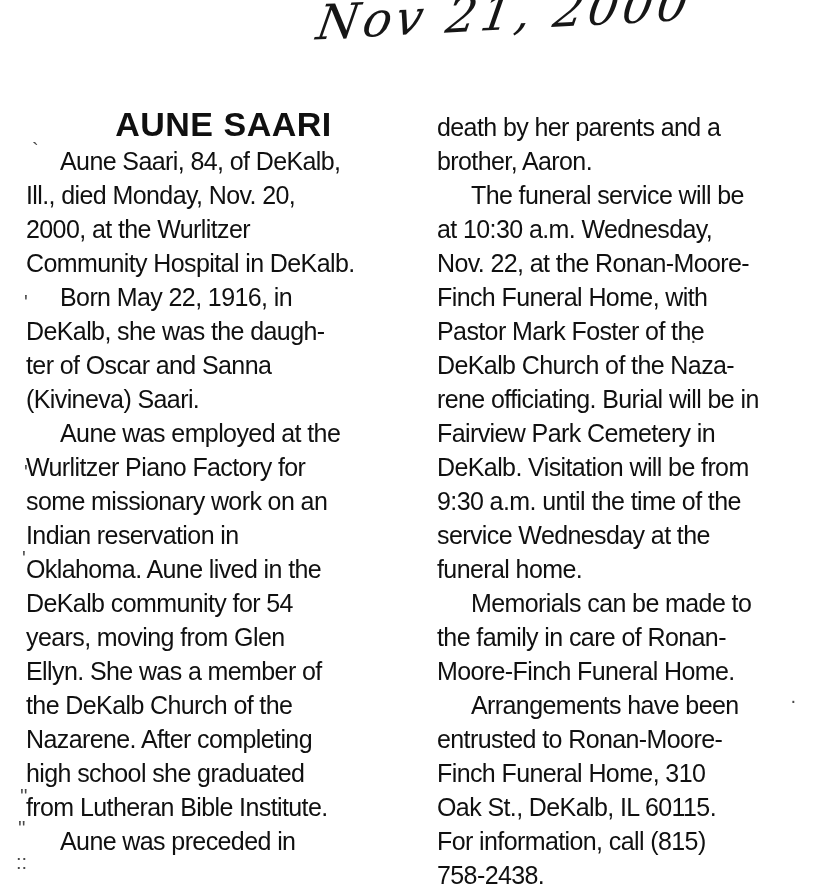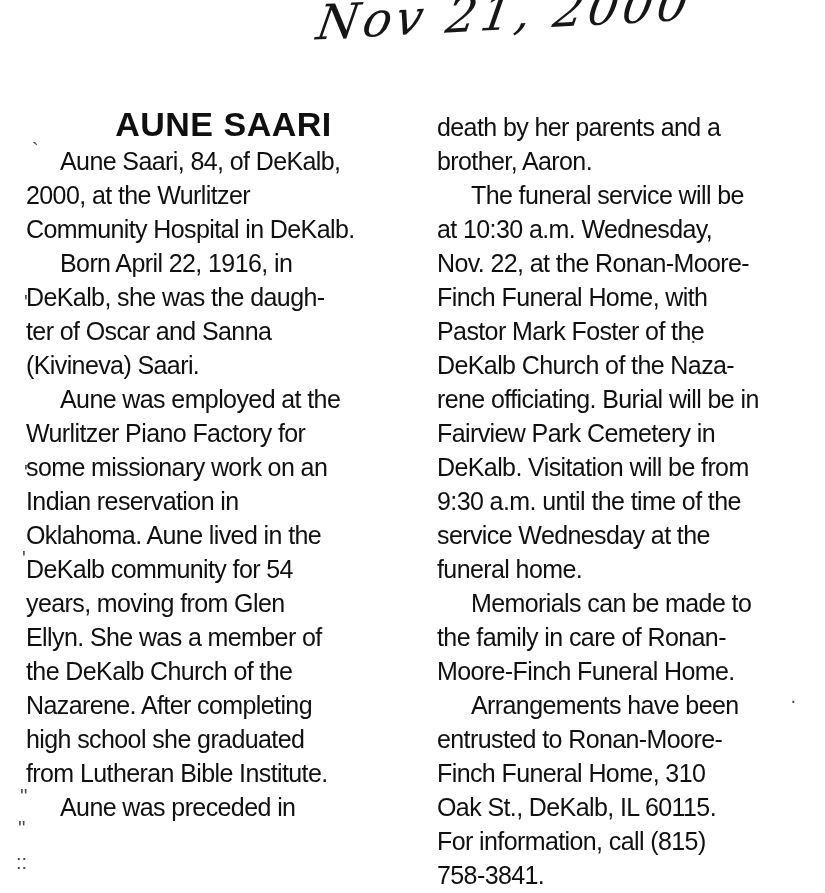"Ill., died Monday, Nov. 20," div.line { html: none -> <div>Ill., died Monday, Nov. 20,</div> }
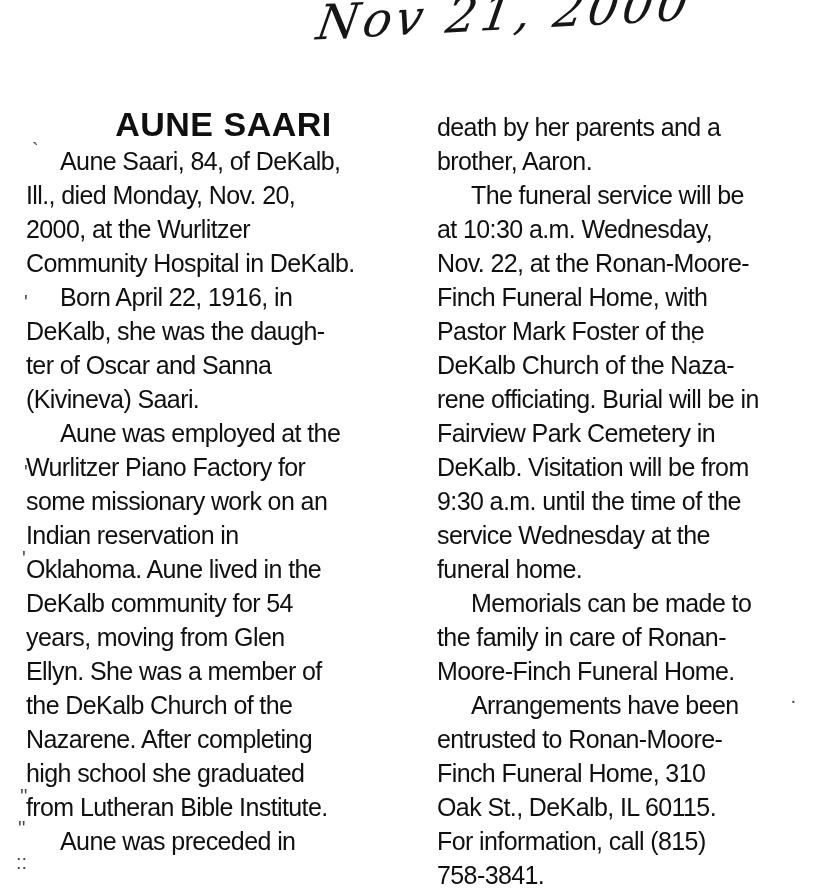"Born April 22, 1916, in" div.line { text: April -> May }
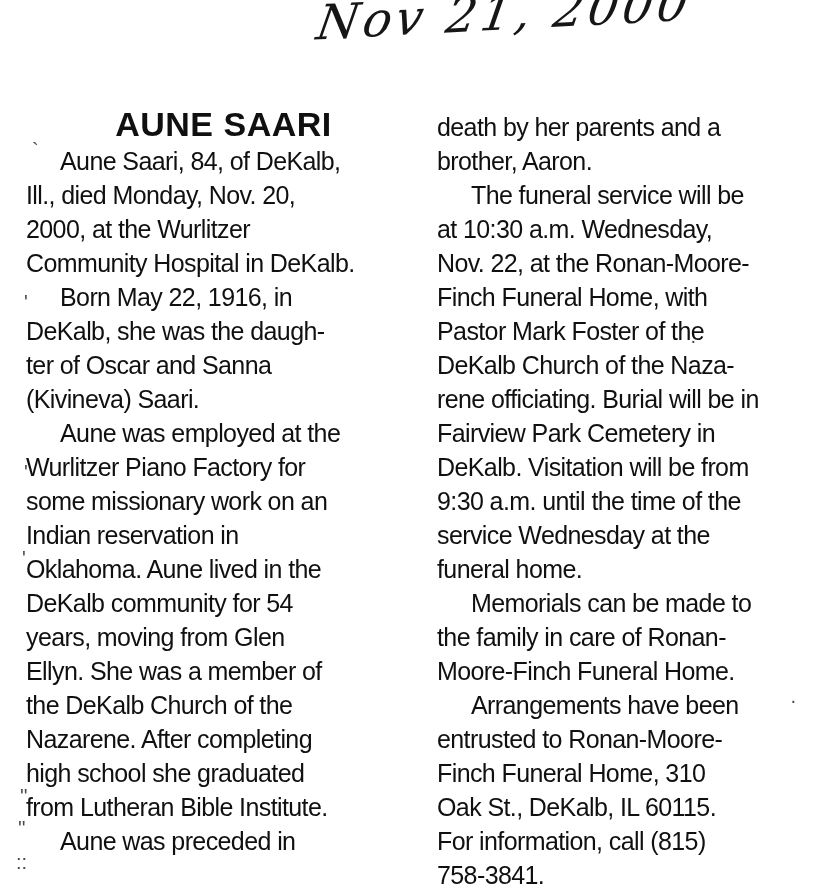"758-3841." div.line { text: 758-3841 -> 758-2438 }
